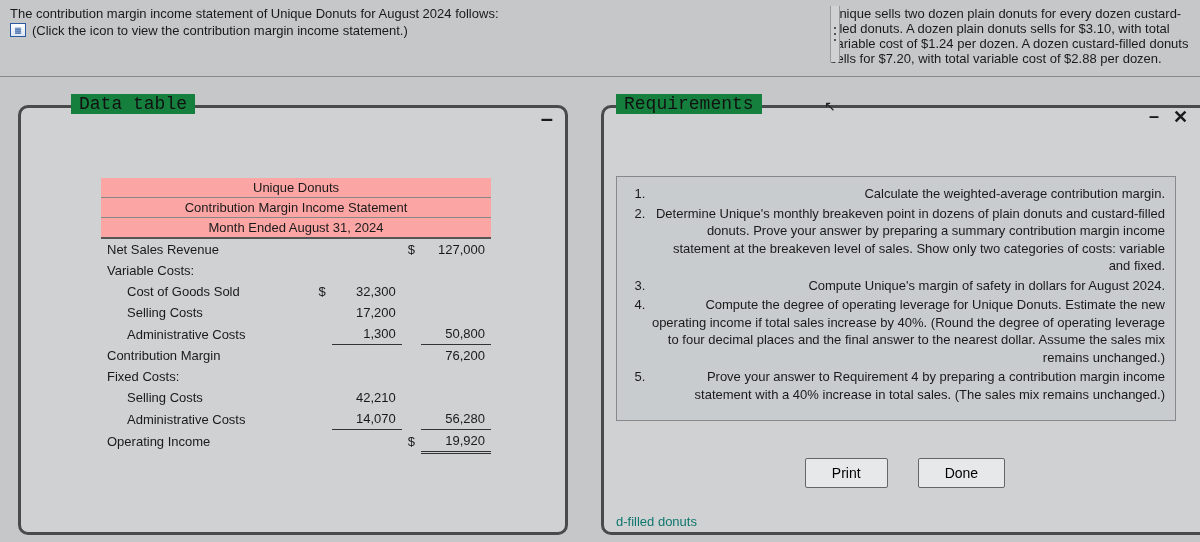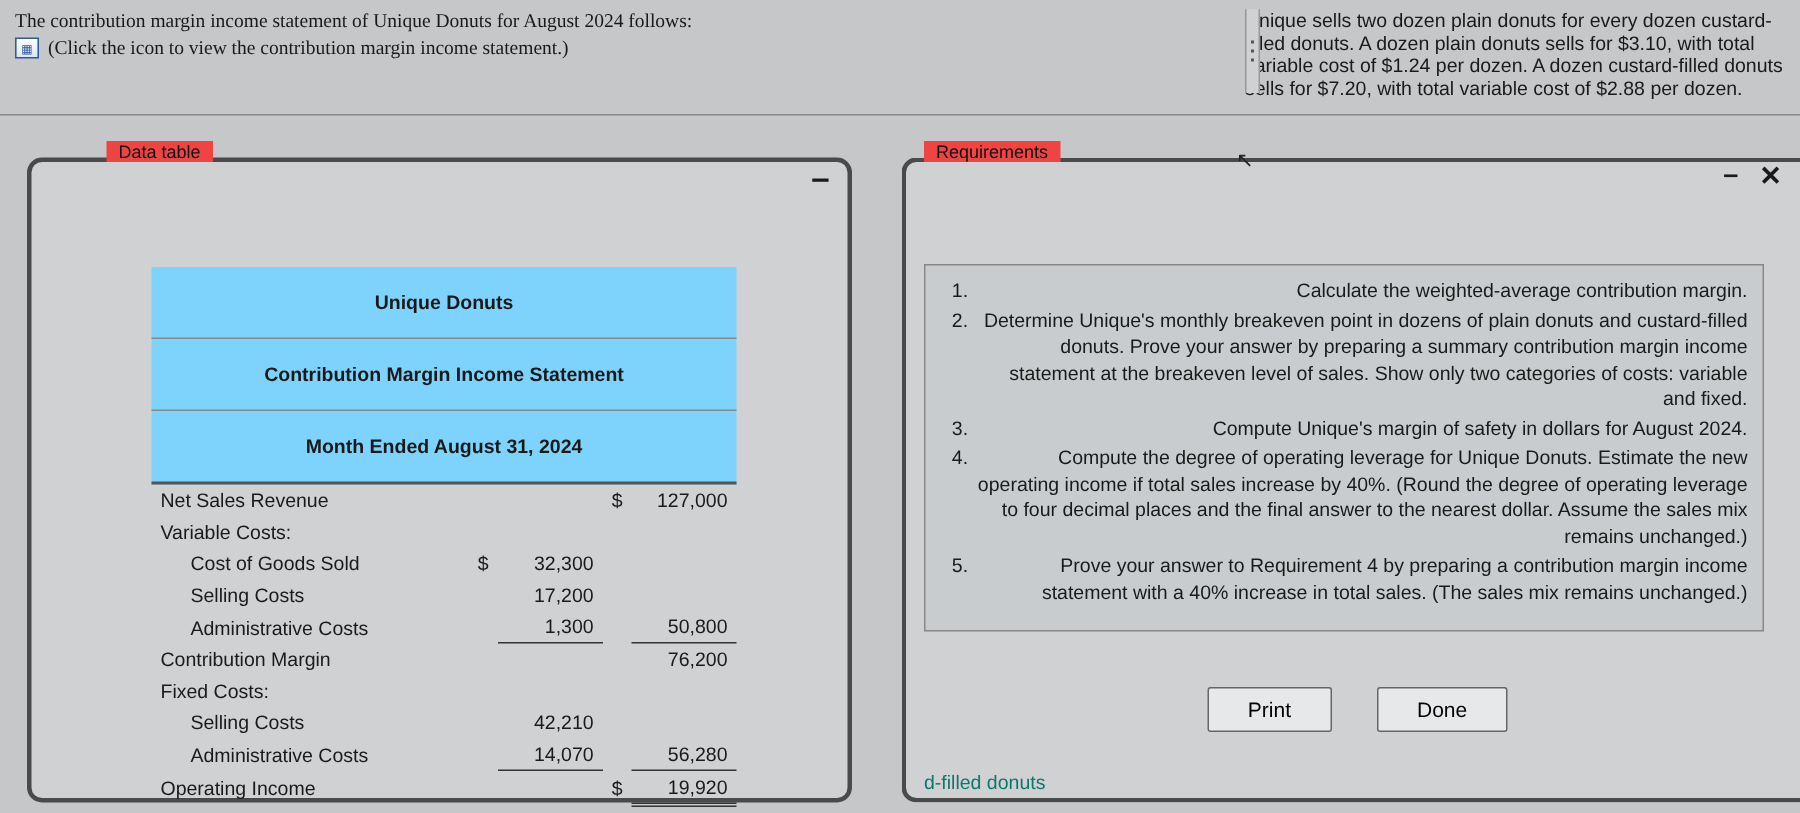"The contribution margin income statement" .intro-line { align-items: center -> none; font-family: Liberation Serif, serif -> none }
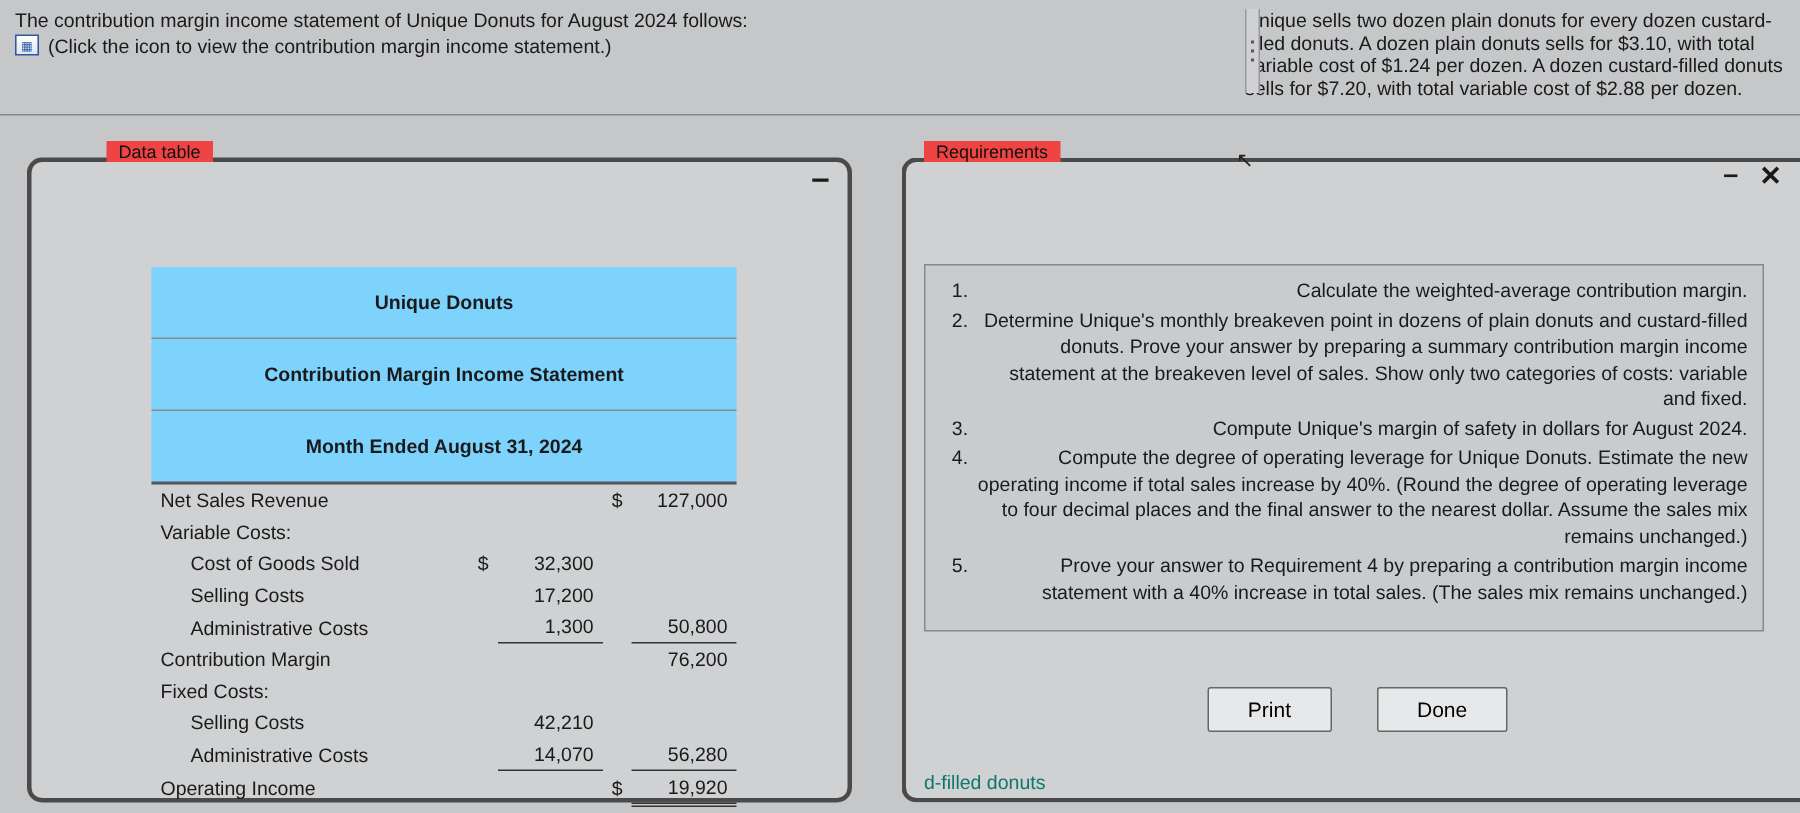"Data table" .panel-title { background: #ef4444 -> #15803d; font-family: none -> Liberation Mono, monospace; font-size: 12px -> 18px }
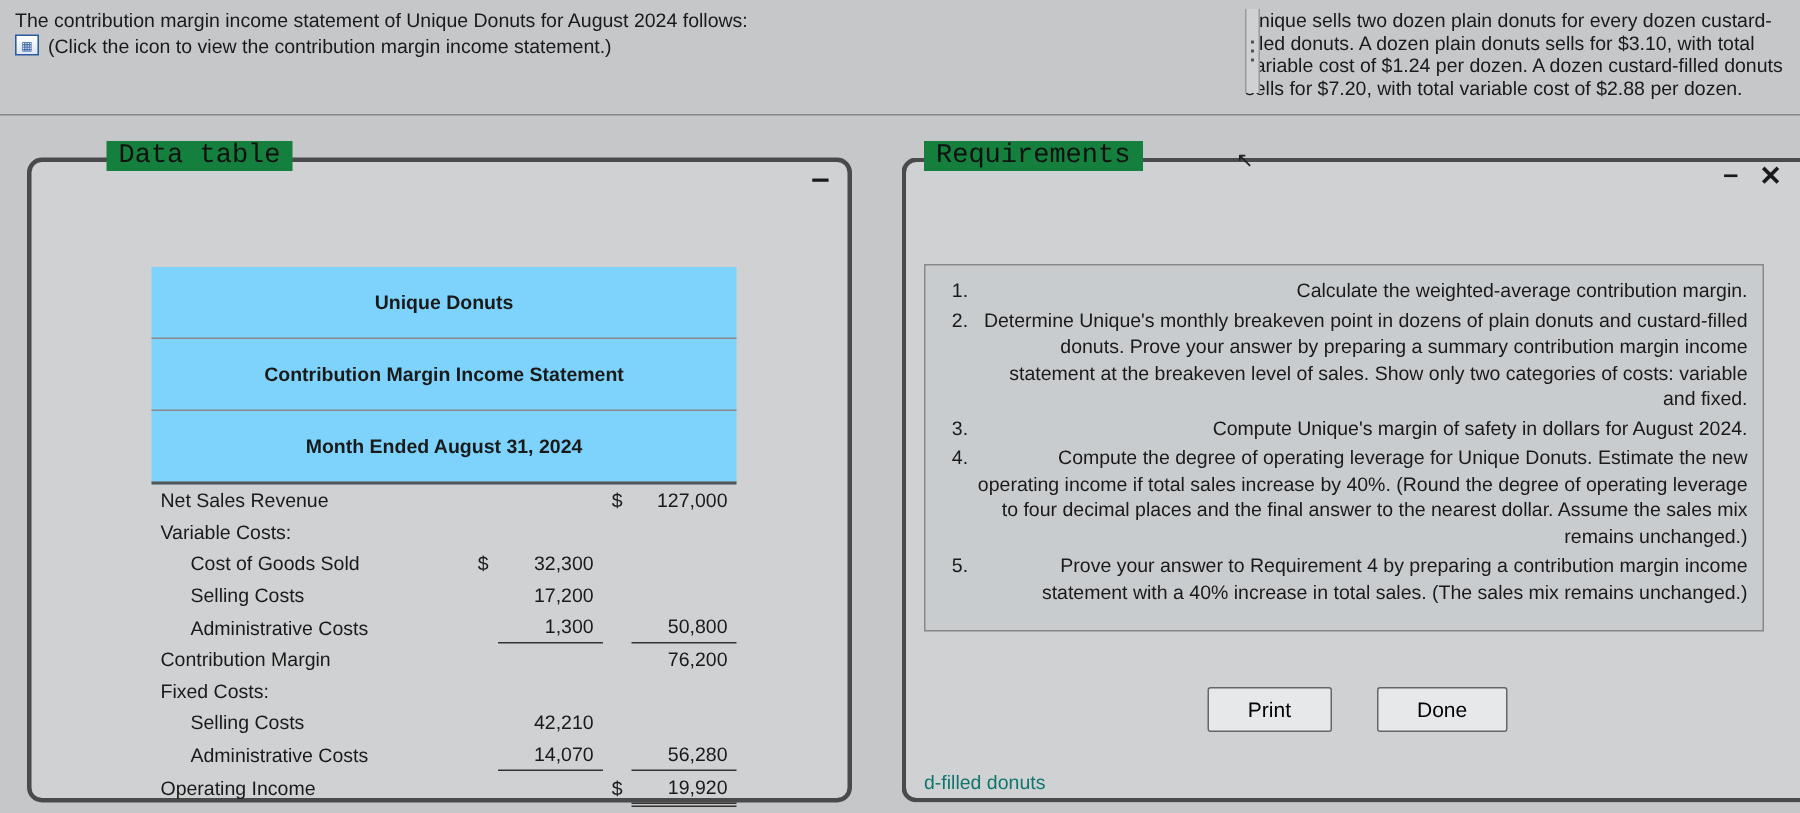"Unique Donuts" .stmt-hdr { background: #7dd3fc -> #fca5a5; font-weight: bold -> normal; padding: 16px 0 -> 2px 0 }
